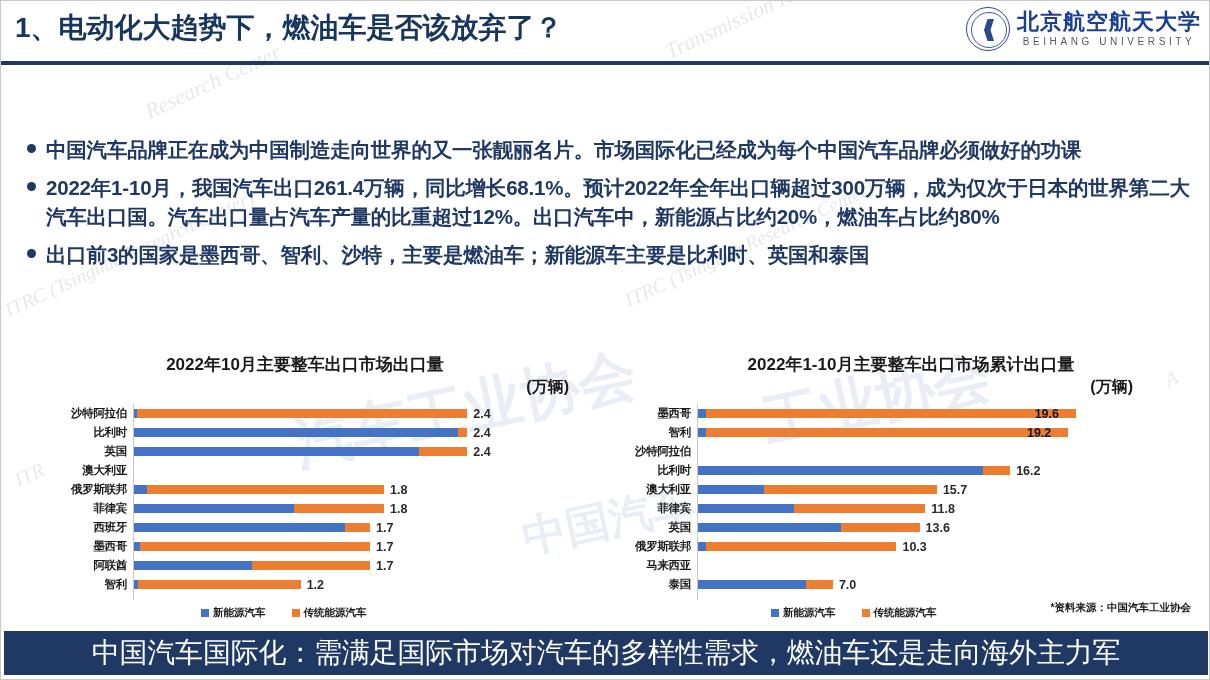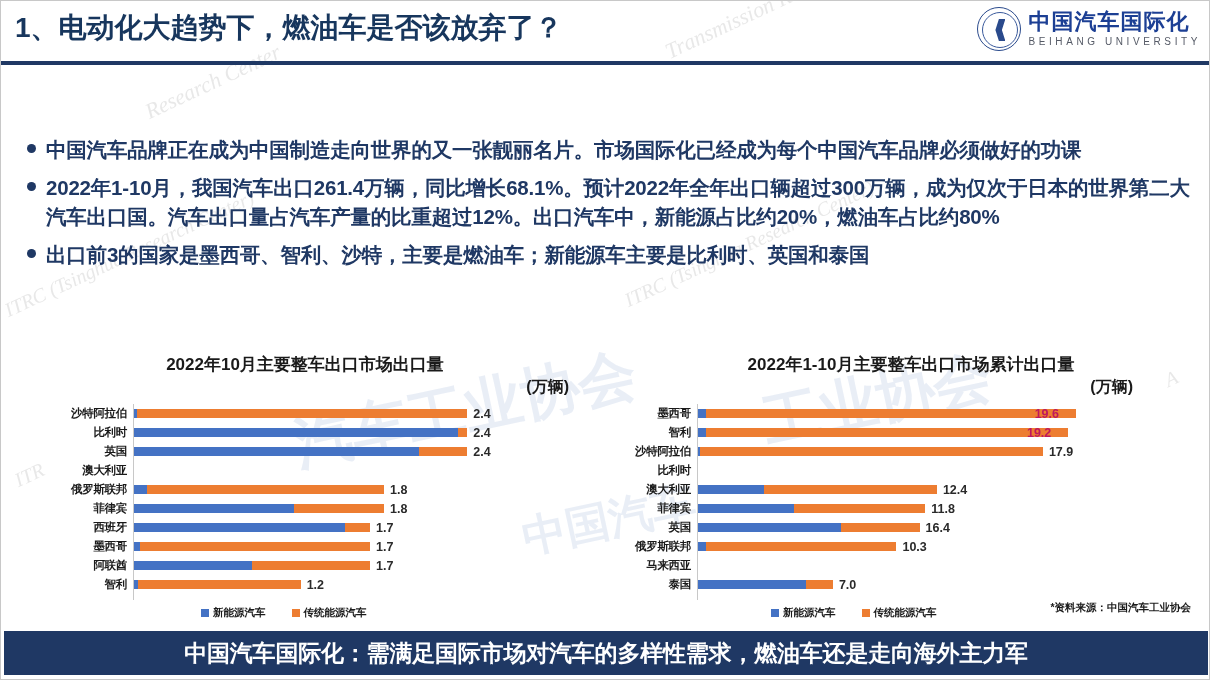"中国汽车国际化" div.logo-cn { text: 中国汽车国际化 -> 北京航空航天大学 }
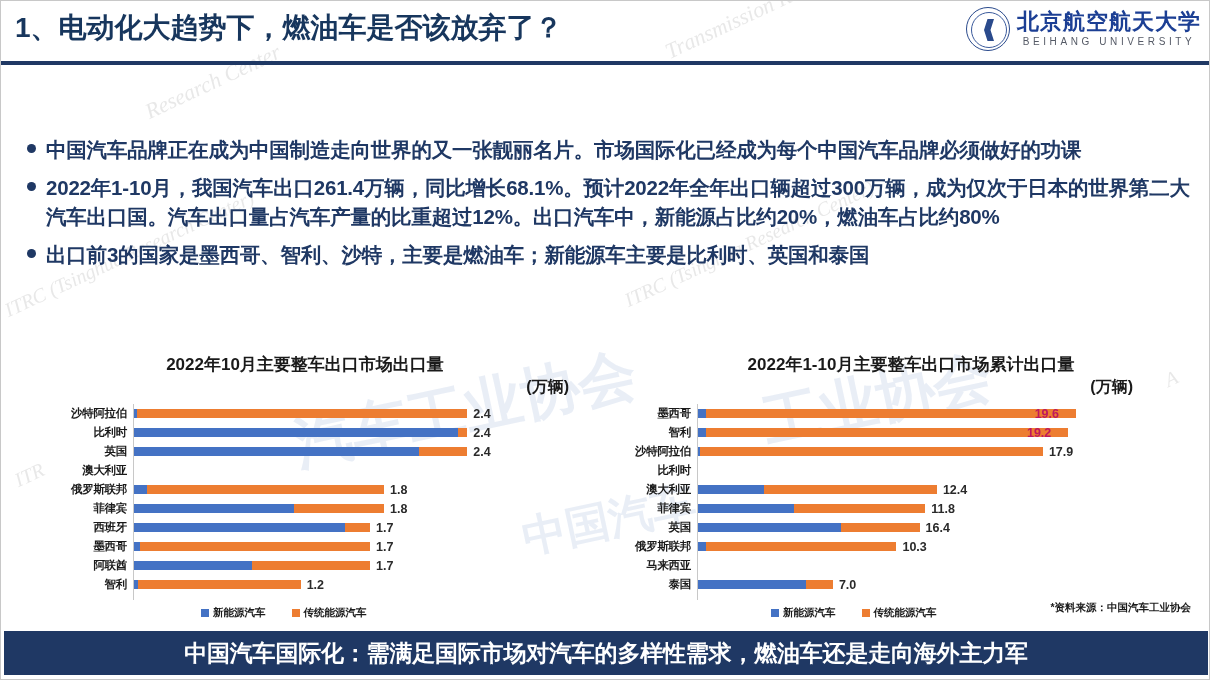"19.6" .bar-value.inside { color: #be185d -> #0f172a }
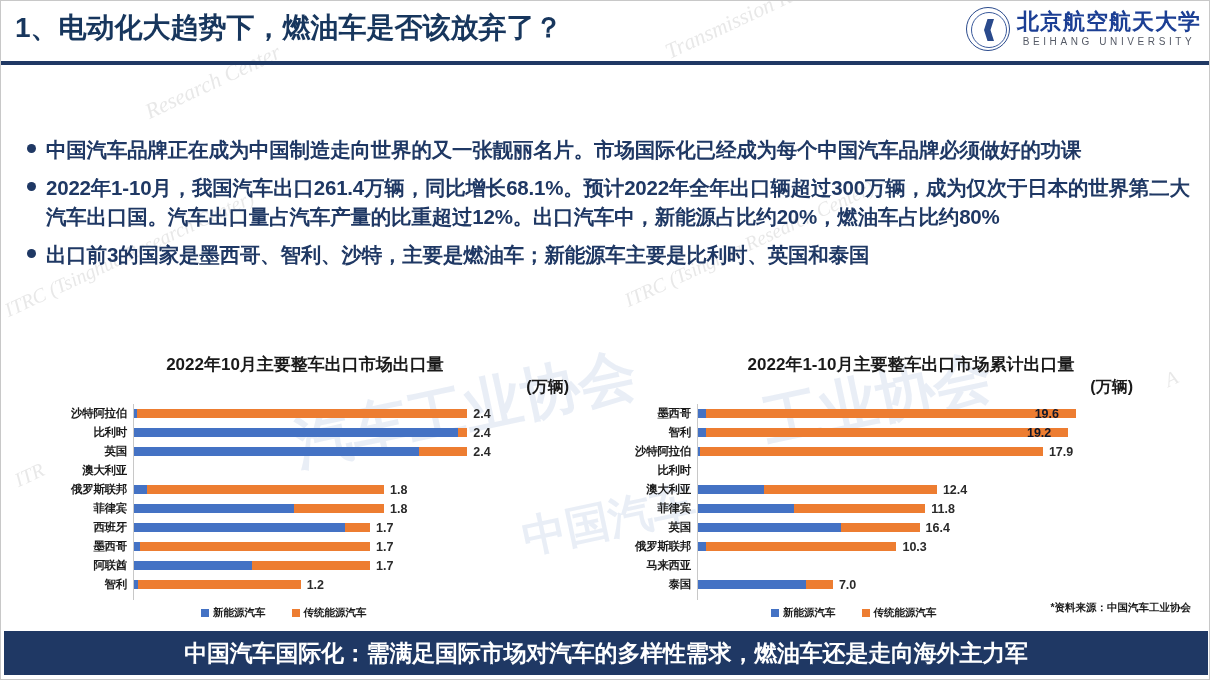"17.9" div.bar-area { html: <div> <div> <div></div> <div></div> </div> <div>17.9</div> </div> -> none }
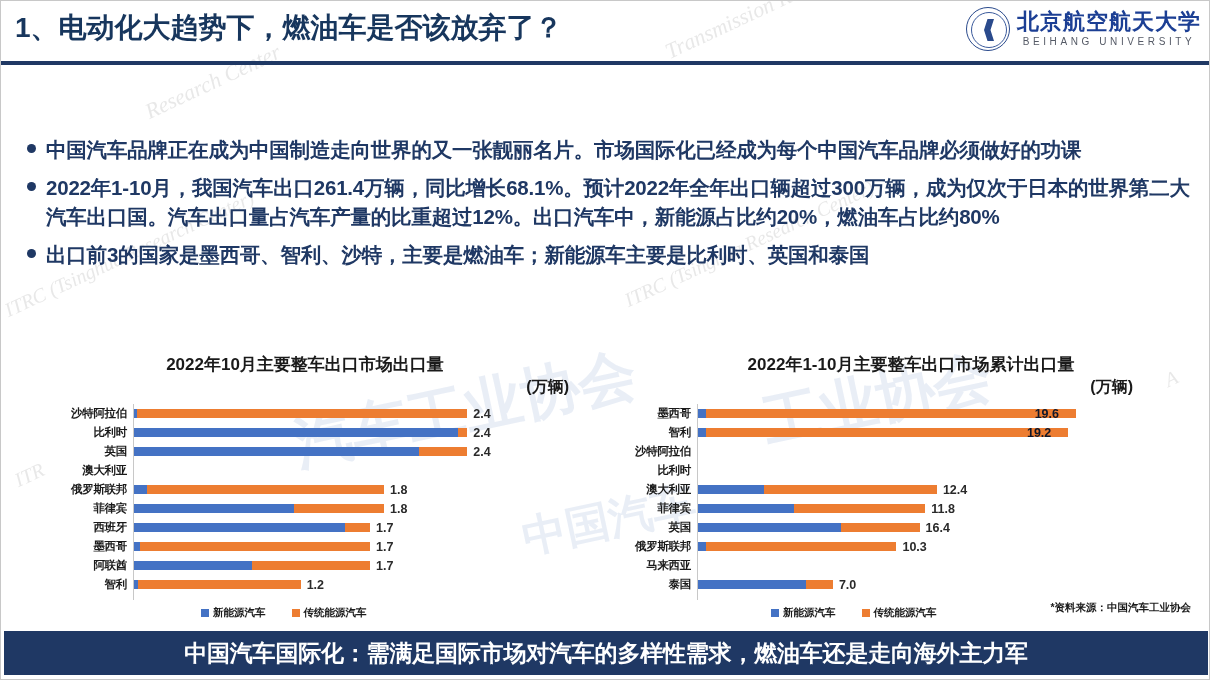"16.2" div.bar-area { html: none -> <div> <div> <div></div> <div></div> </div> <div>16.2</div> </div> }
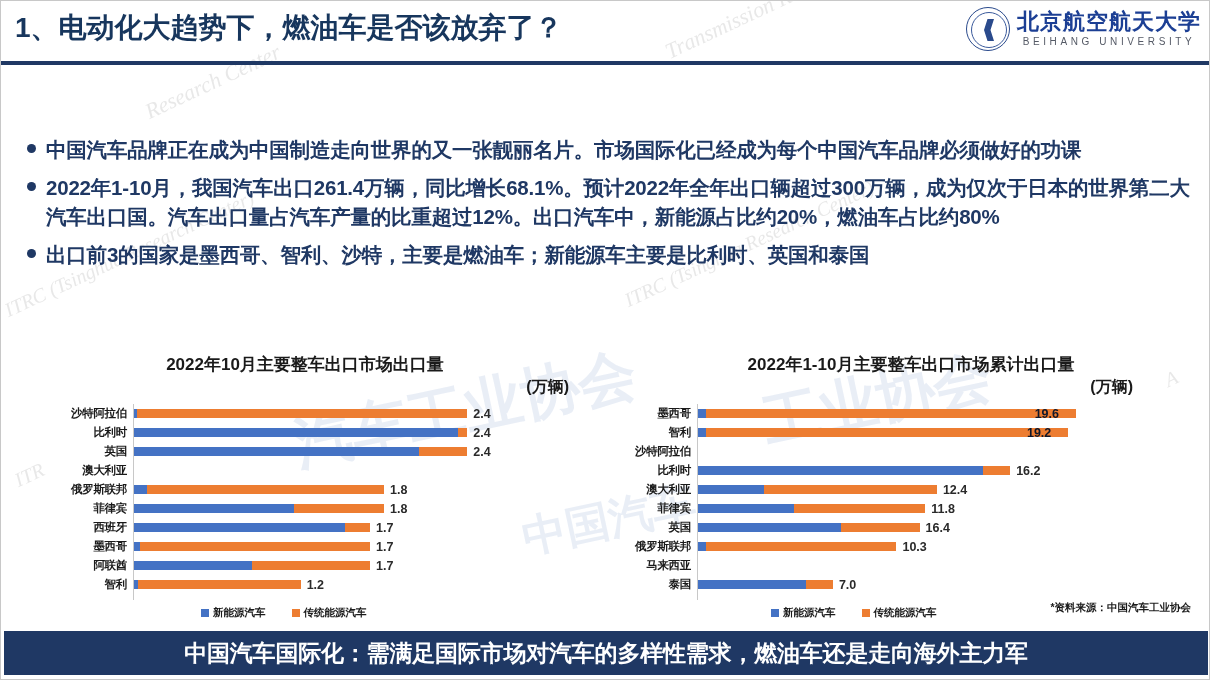"12.4" div.bar-value { text: 12.4 -> 15.7 }
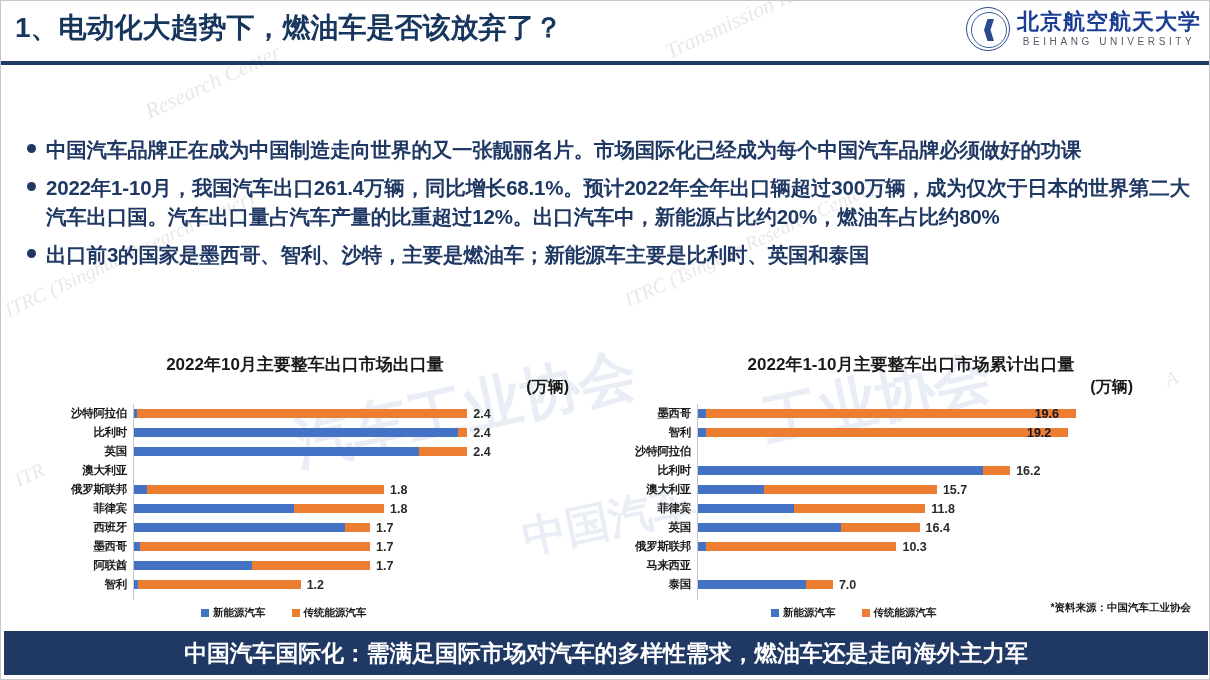"16.4" div.bar-value { text: 16.4 -> 13.6 }
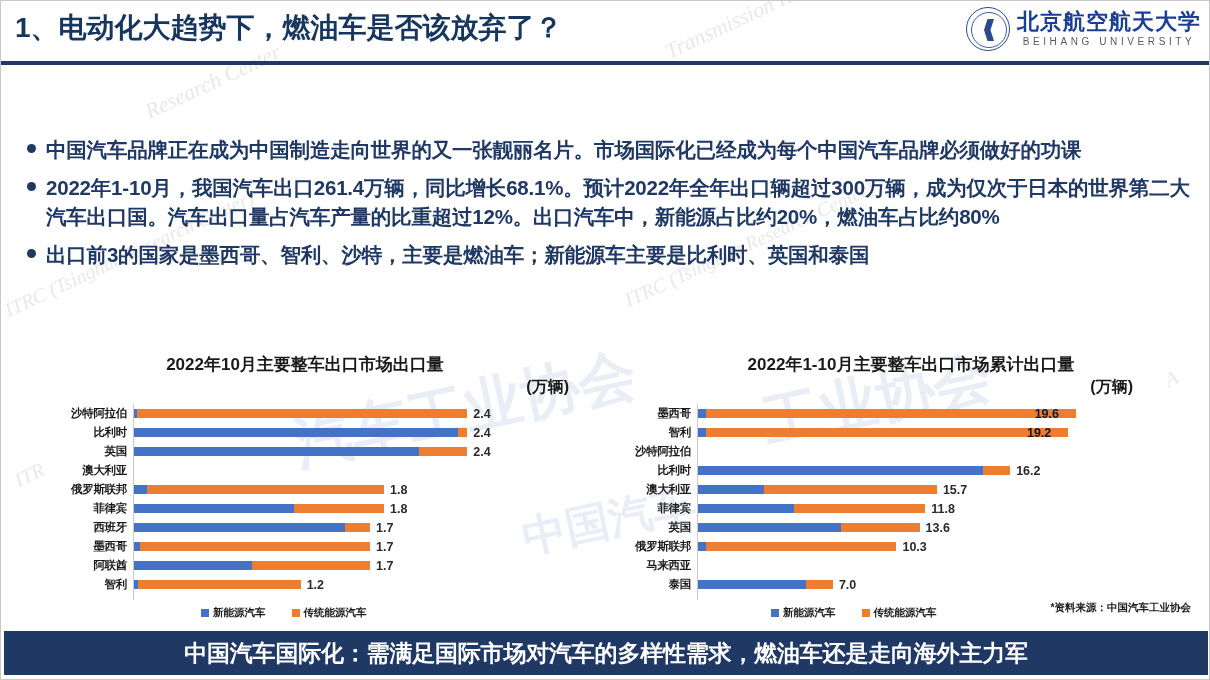"中国汽车国际化：需满足国际市场对汽车的多样性需求，燃油车还是走向海外主力军" .footer-text { font-size: 23px -> 28px; font-weight: bold -> normal }
